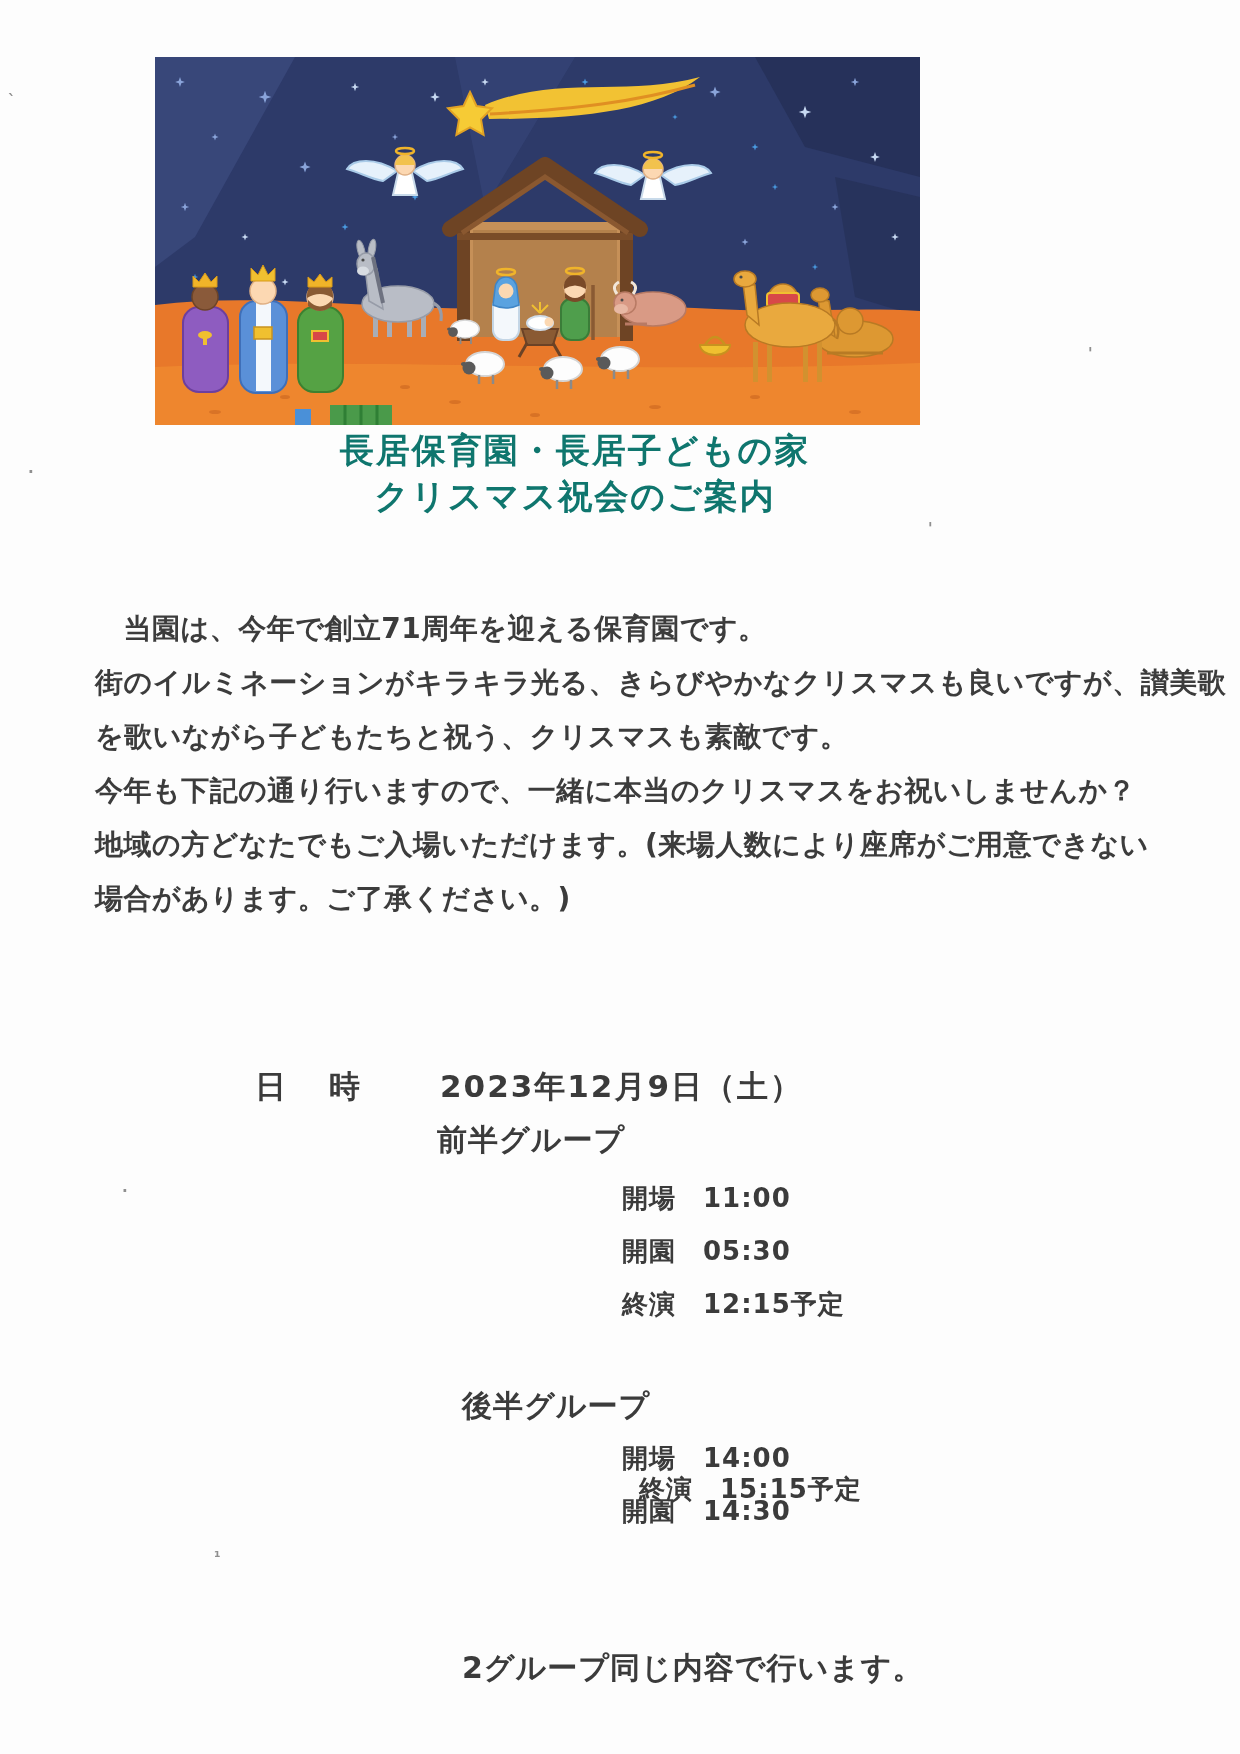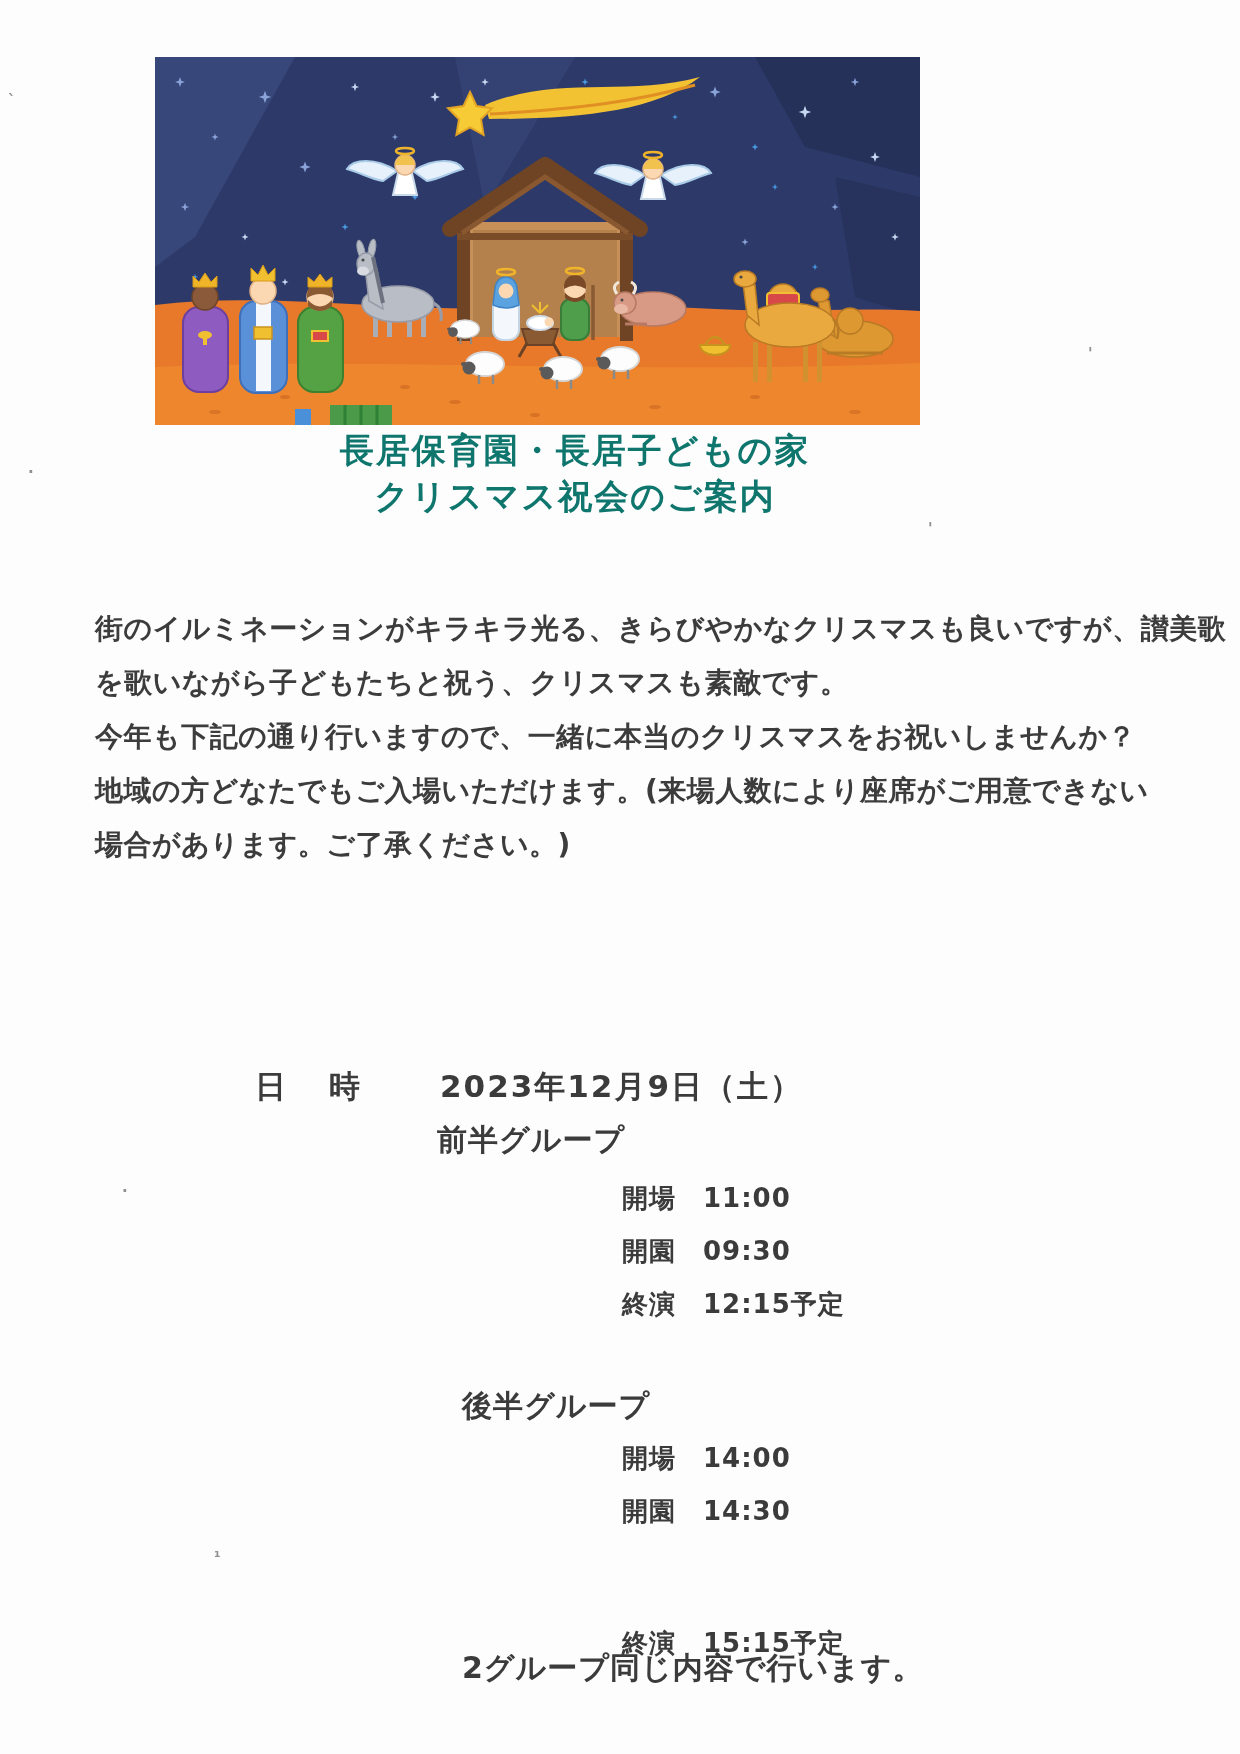"当園は、今年で創立71周年を迎える保育園です。" div.line { html: none -> <div> 当園は、今年で創立71周年を迎える保育園です。</div> }
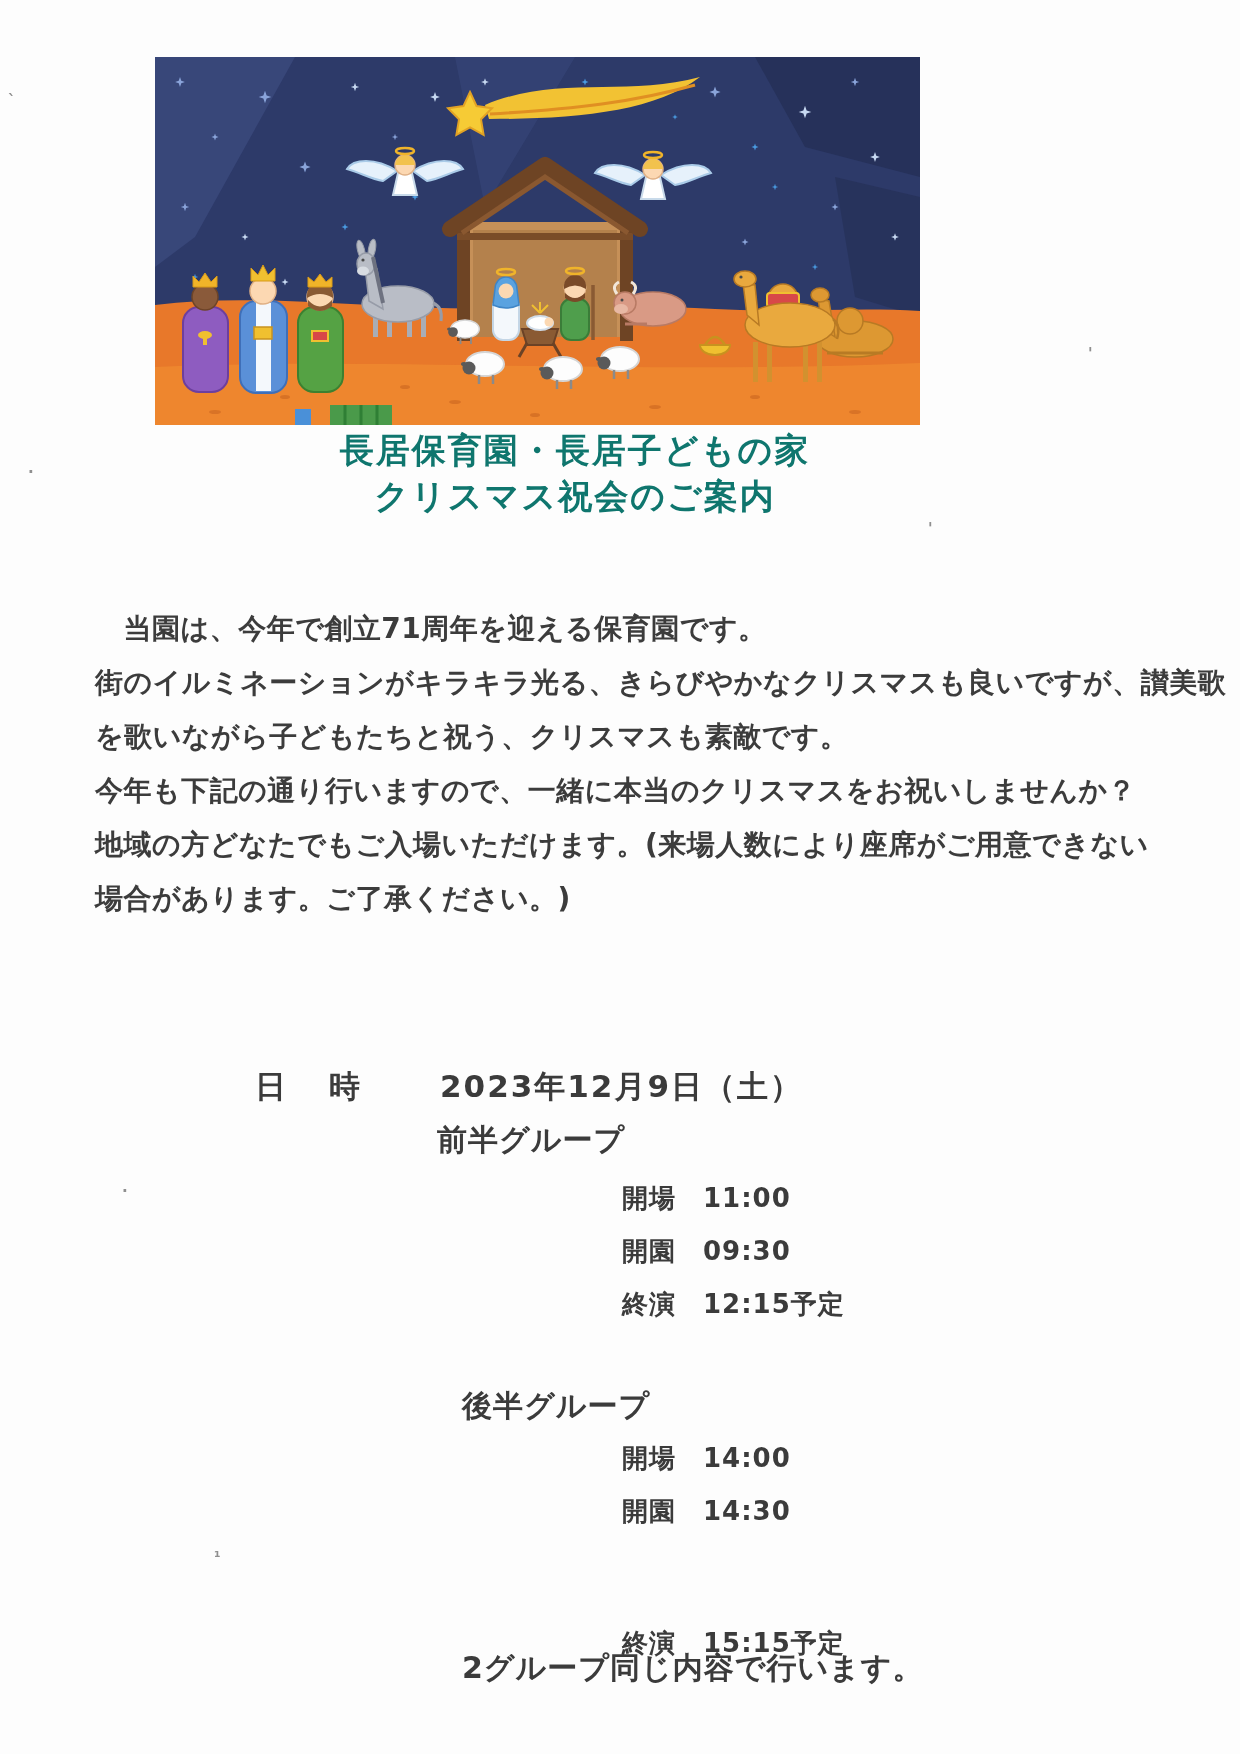"開園 09:30" div.row { text: 09:30 -> 05:30 }
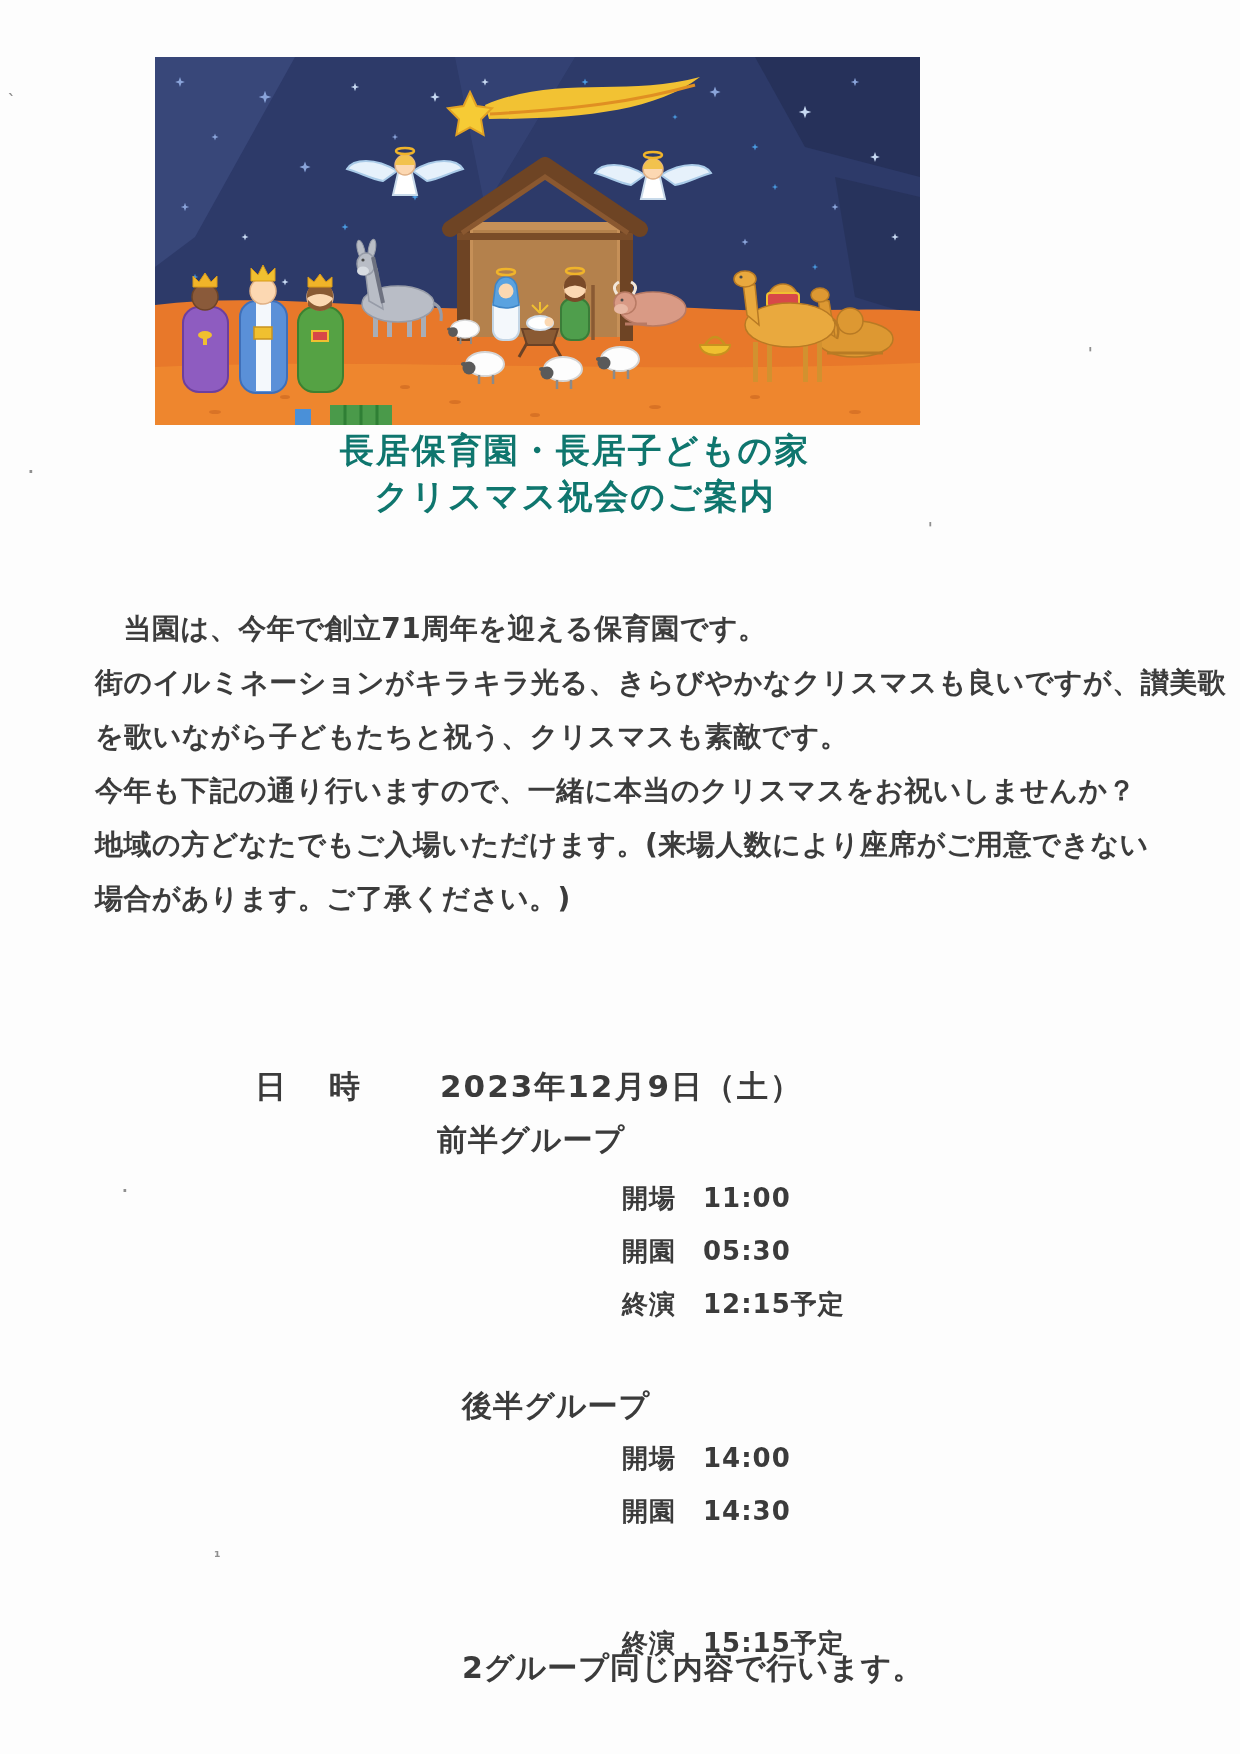"終演 15:15予定" .row.r22 { margin-left: none -> 17px; top: 1626px -> 1472px }
